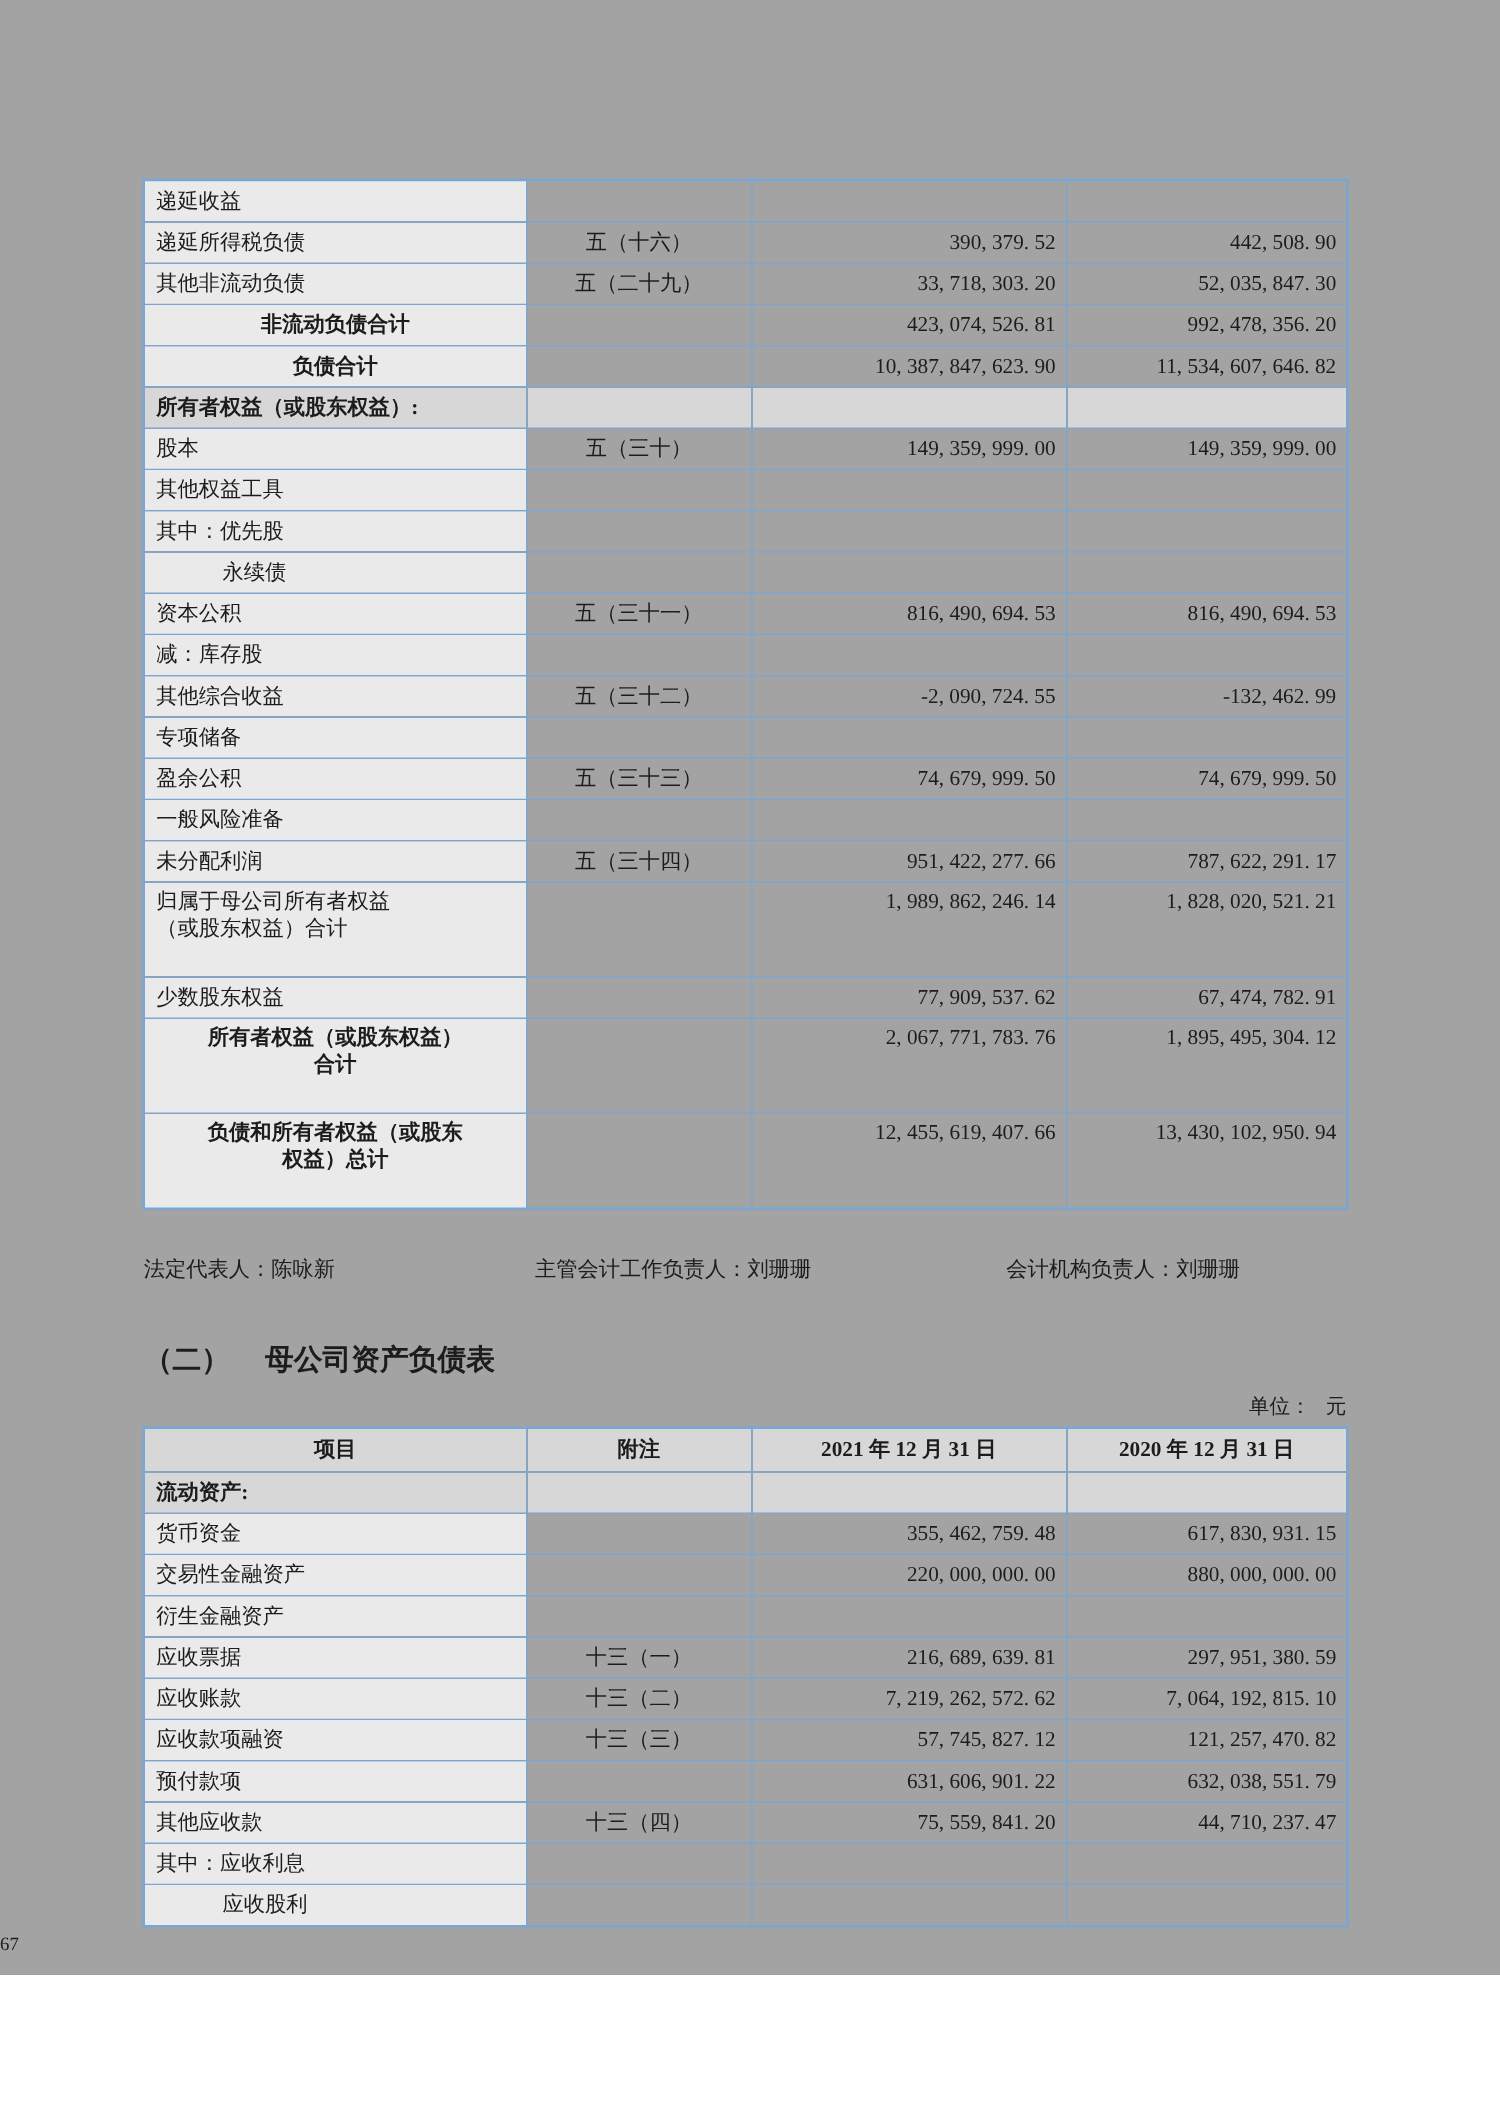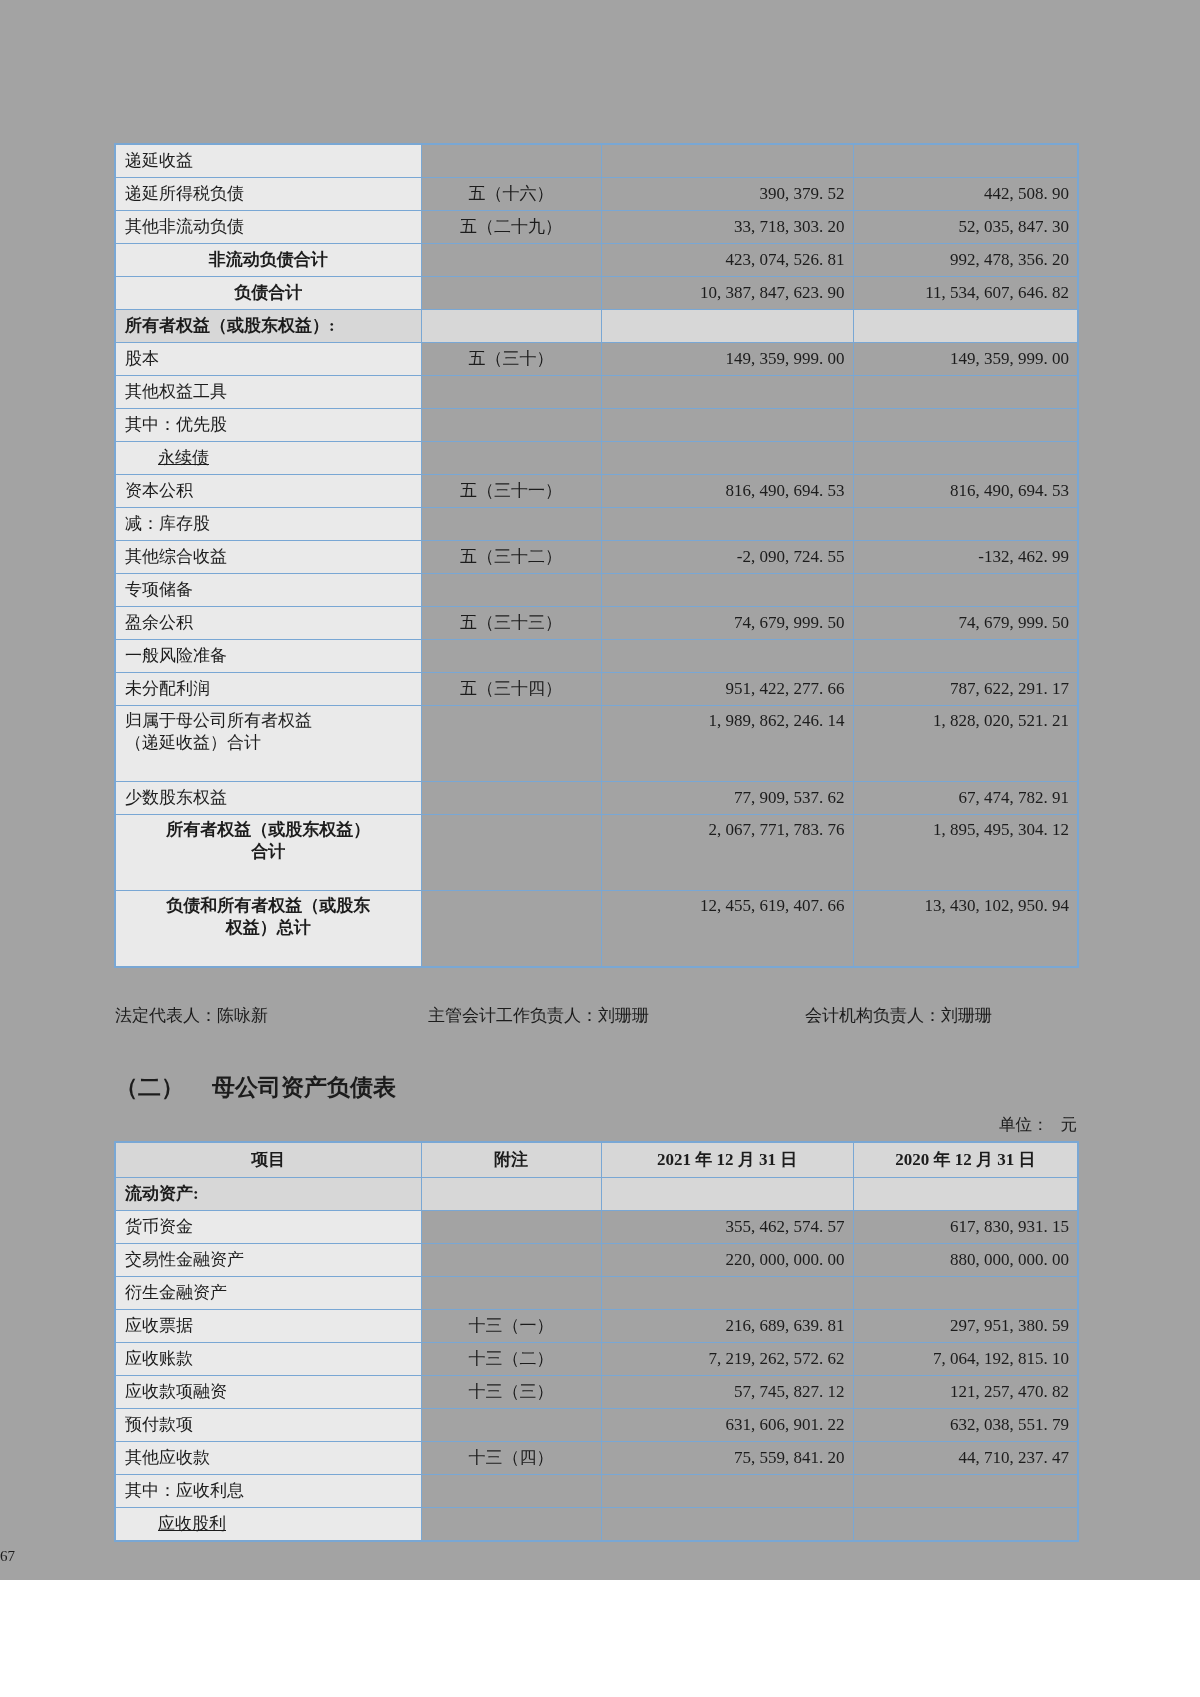"永续债" td.indent { padding-left: 42px -> 62px; text-decoration: underline -> none }
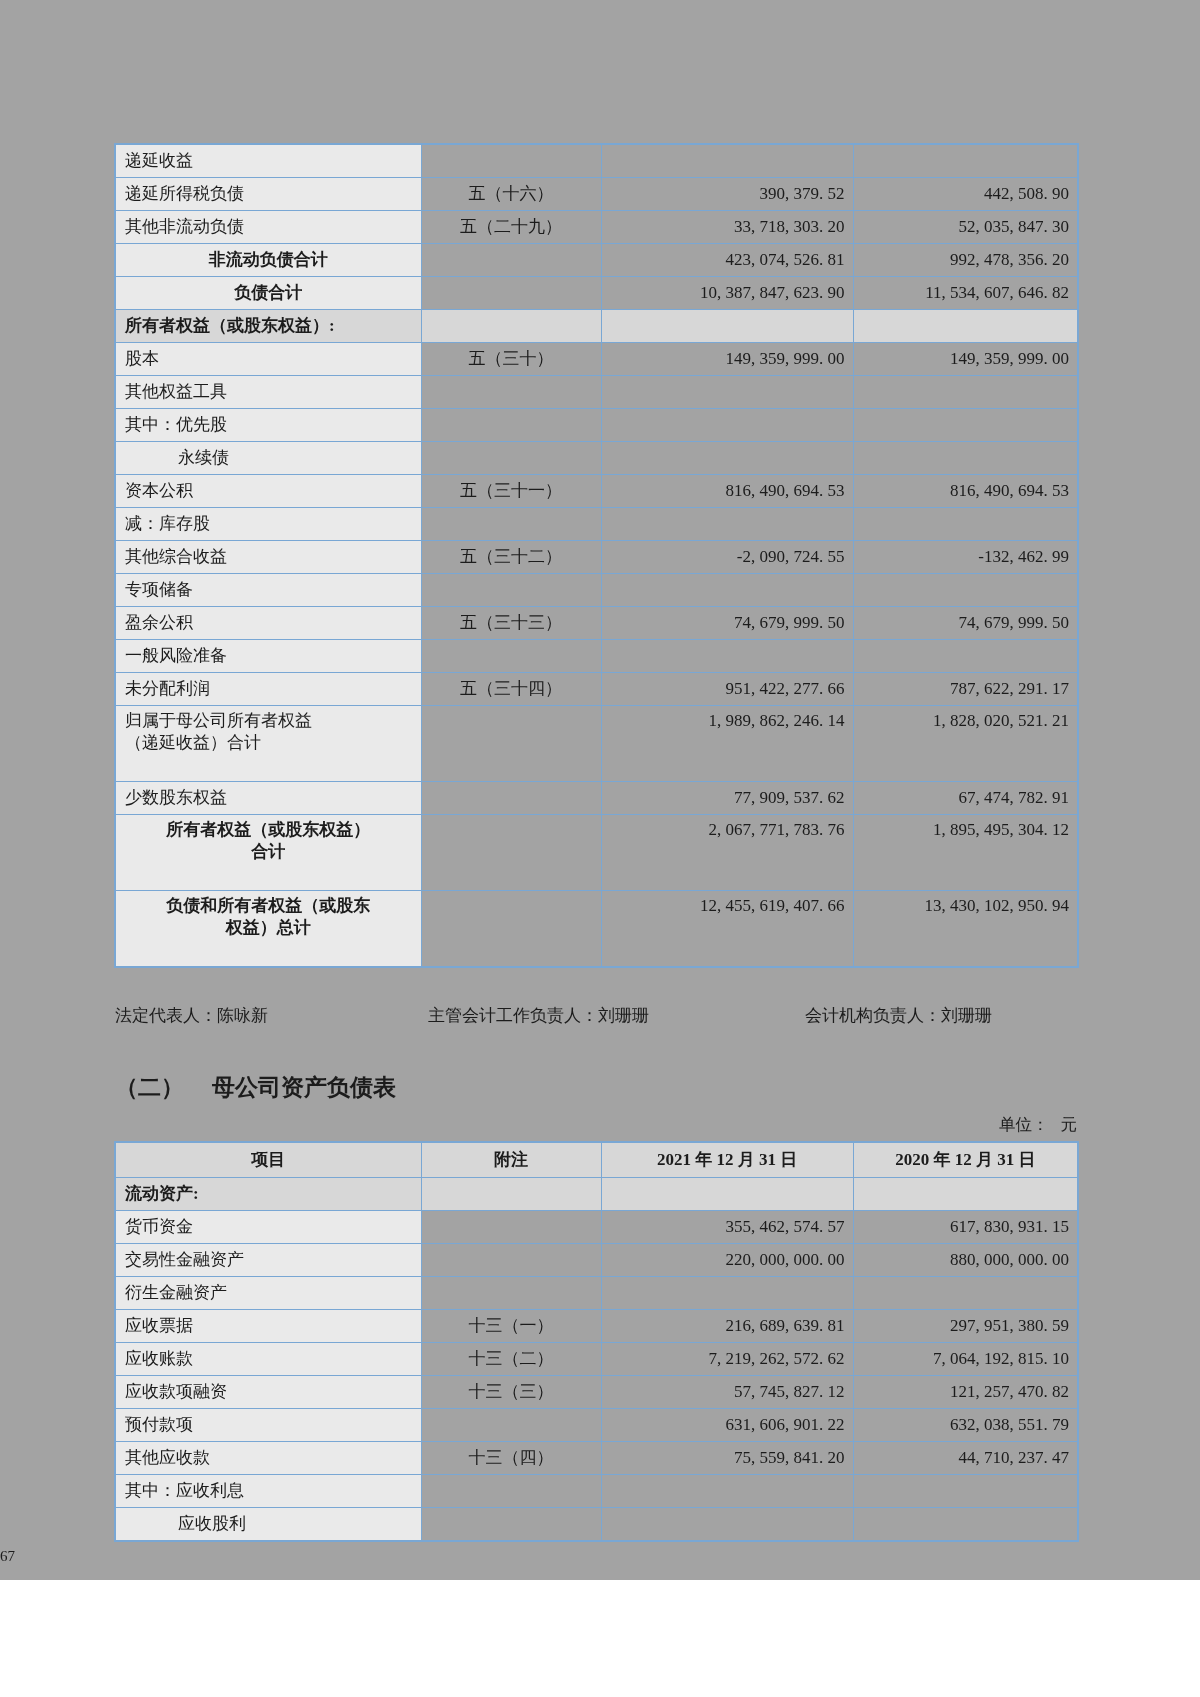"（递延收益）合计" div { text: 递延收 -> 或股东权 }
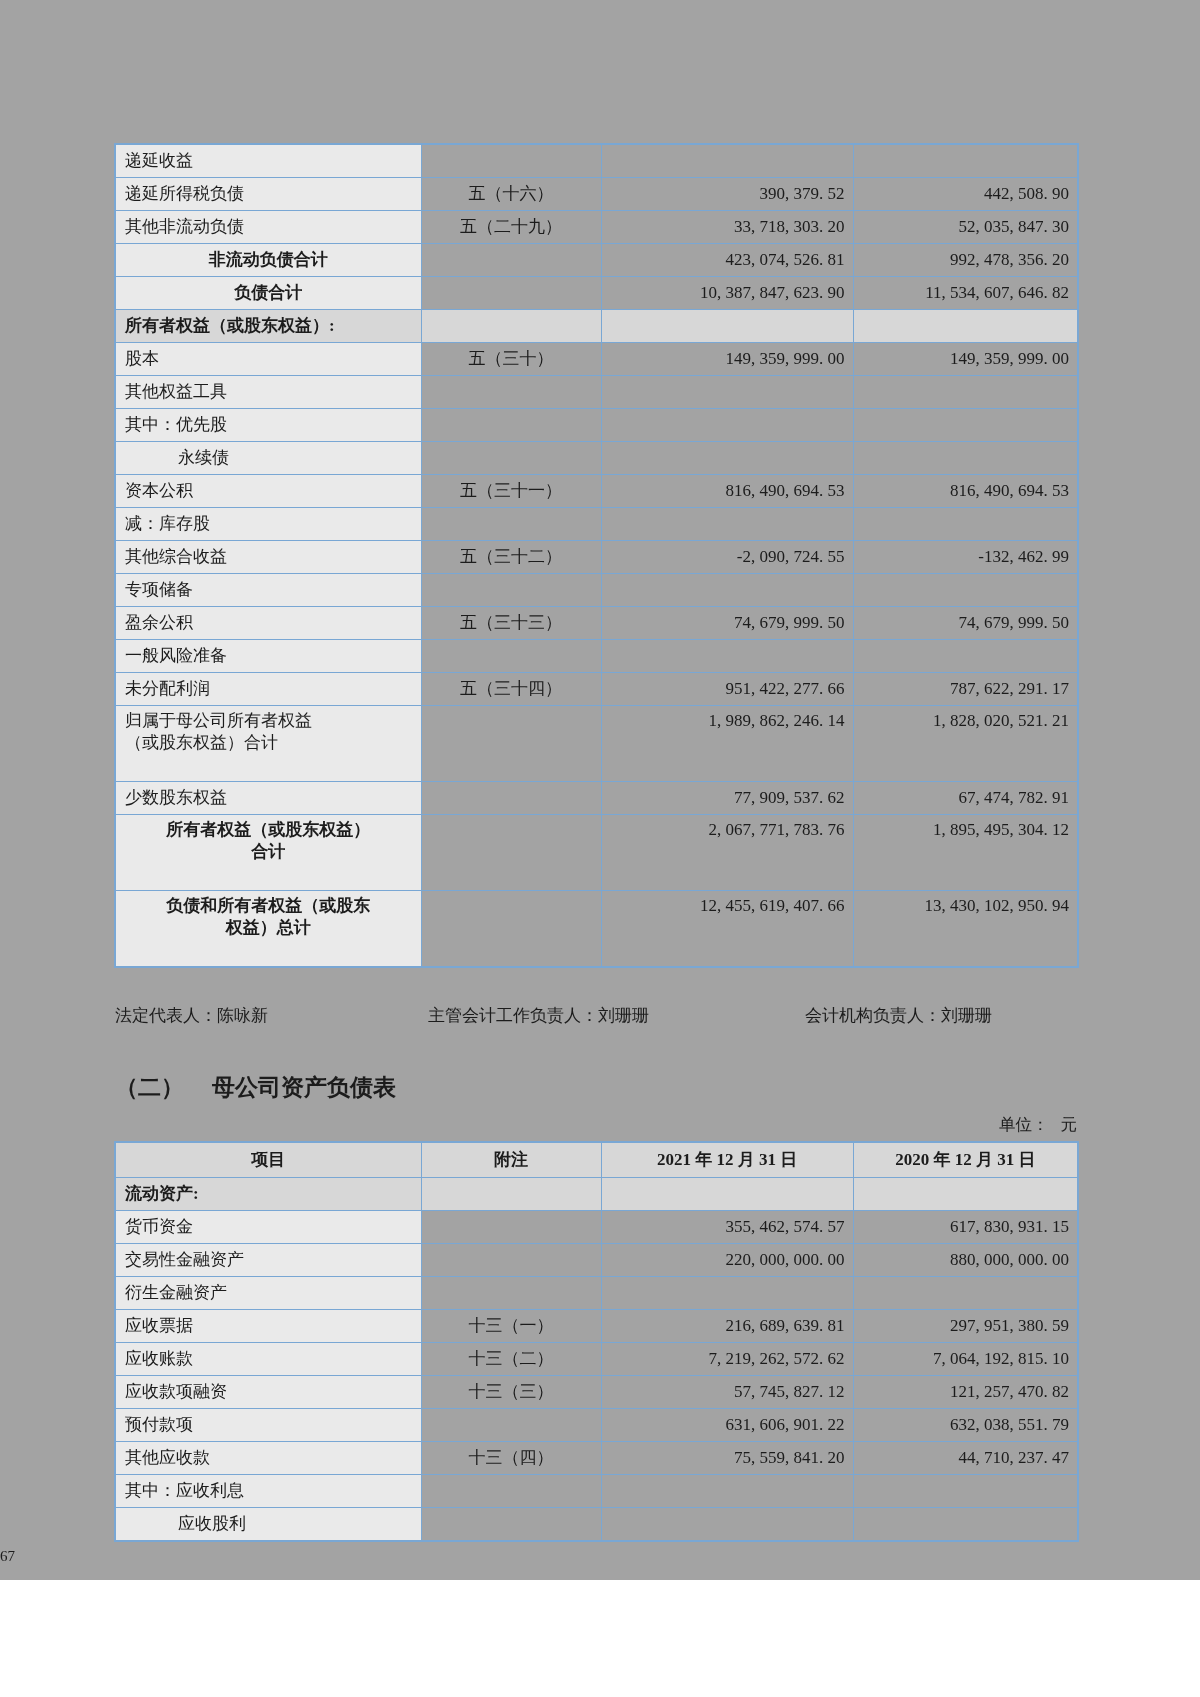"355, 462, 574. 57" td.val { text: 574. 57 -> 759. 48 }
